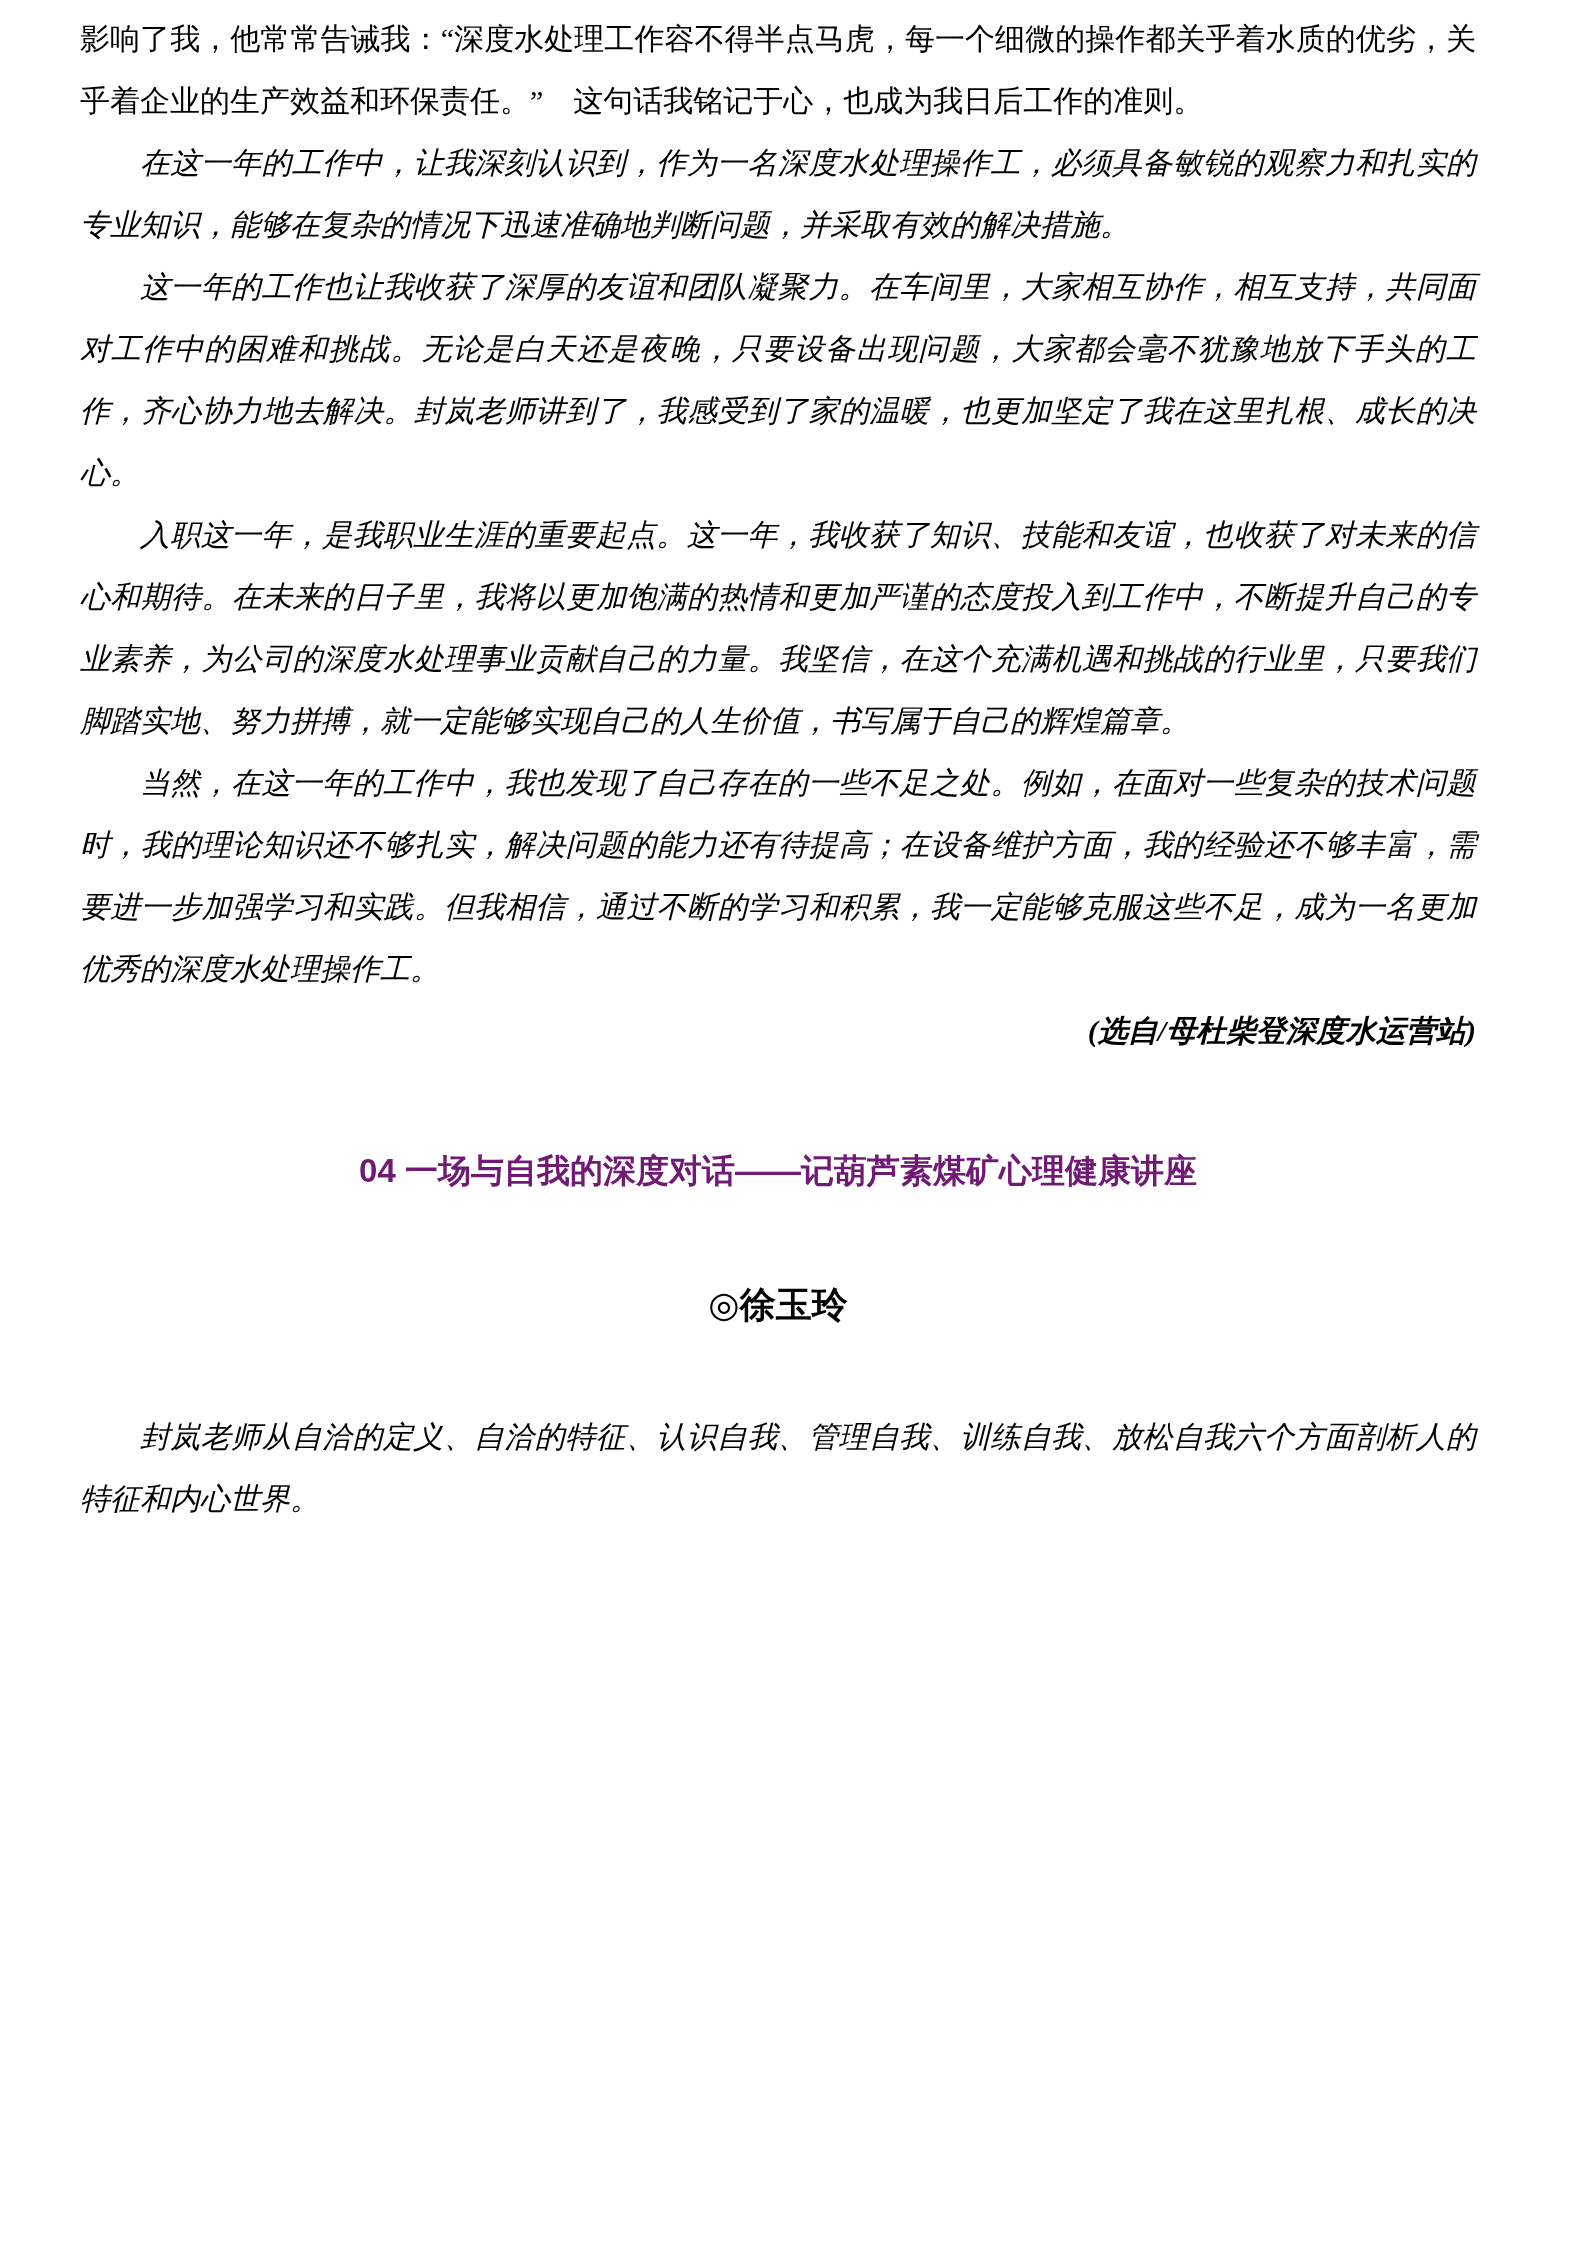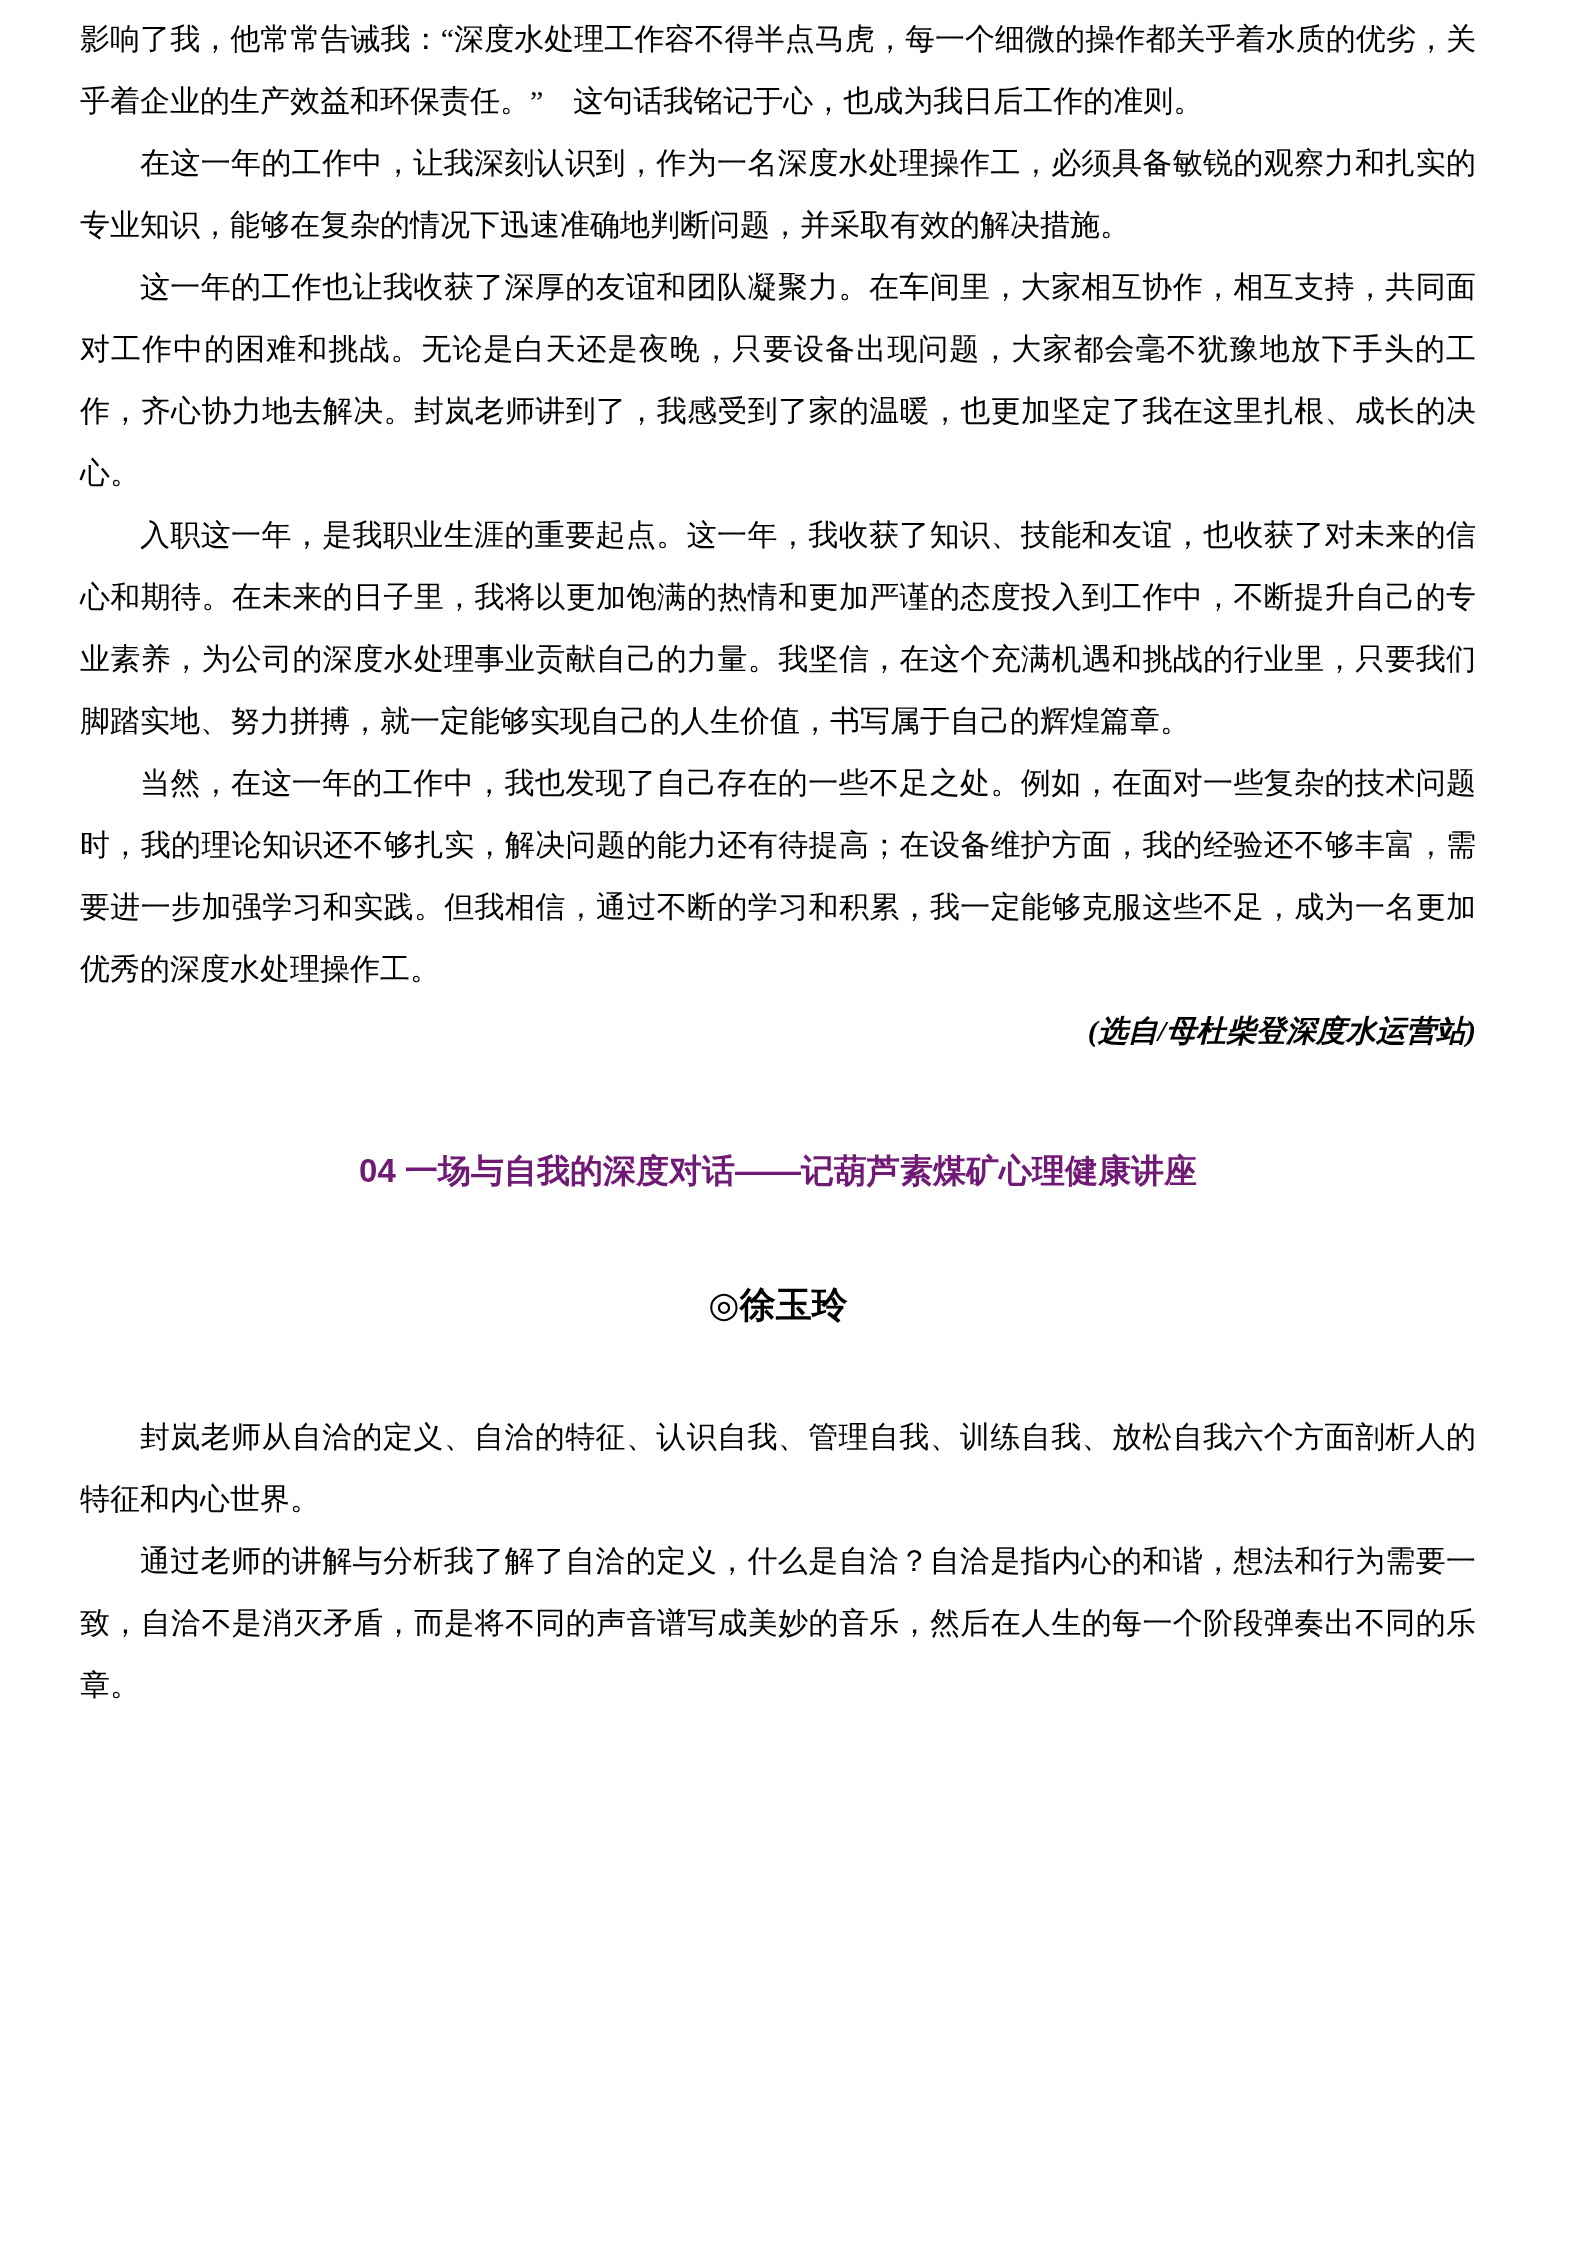"在这一年的工作中，让我深刻认识到，作为一名深度水处理操作工，必须具备敏锐的观察力" p.indent { font-style: none -> italic }
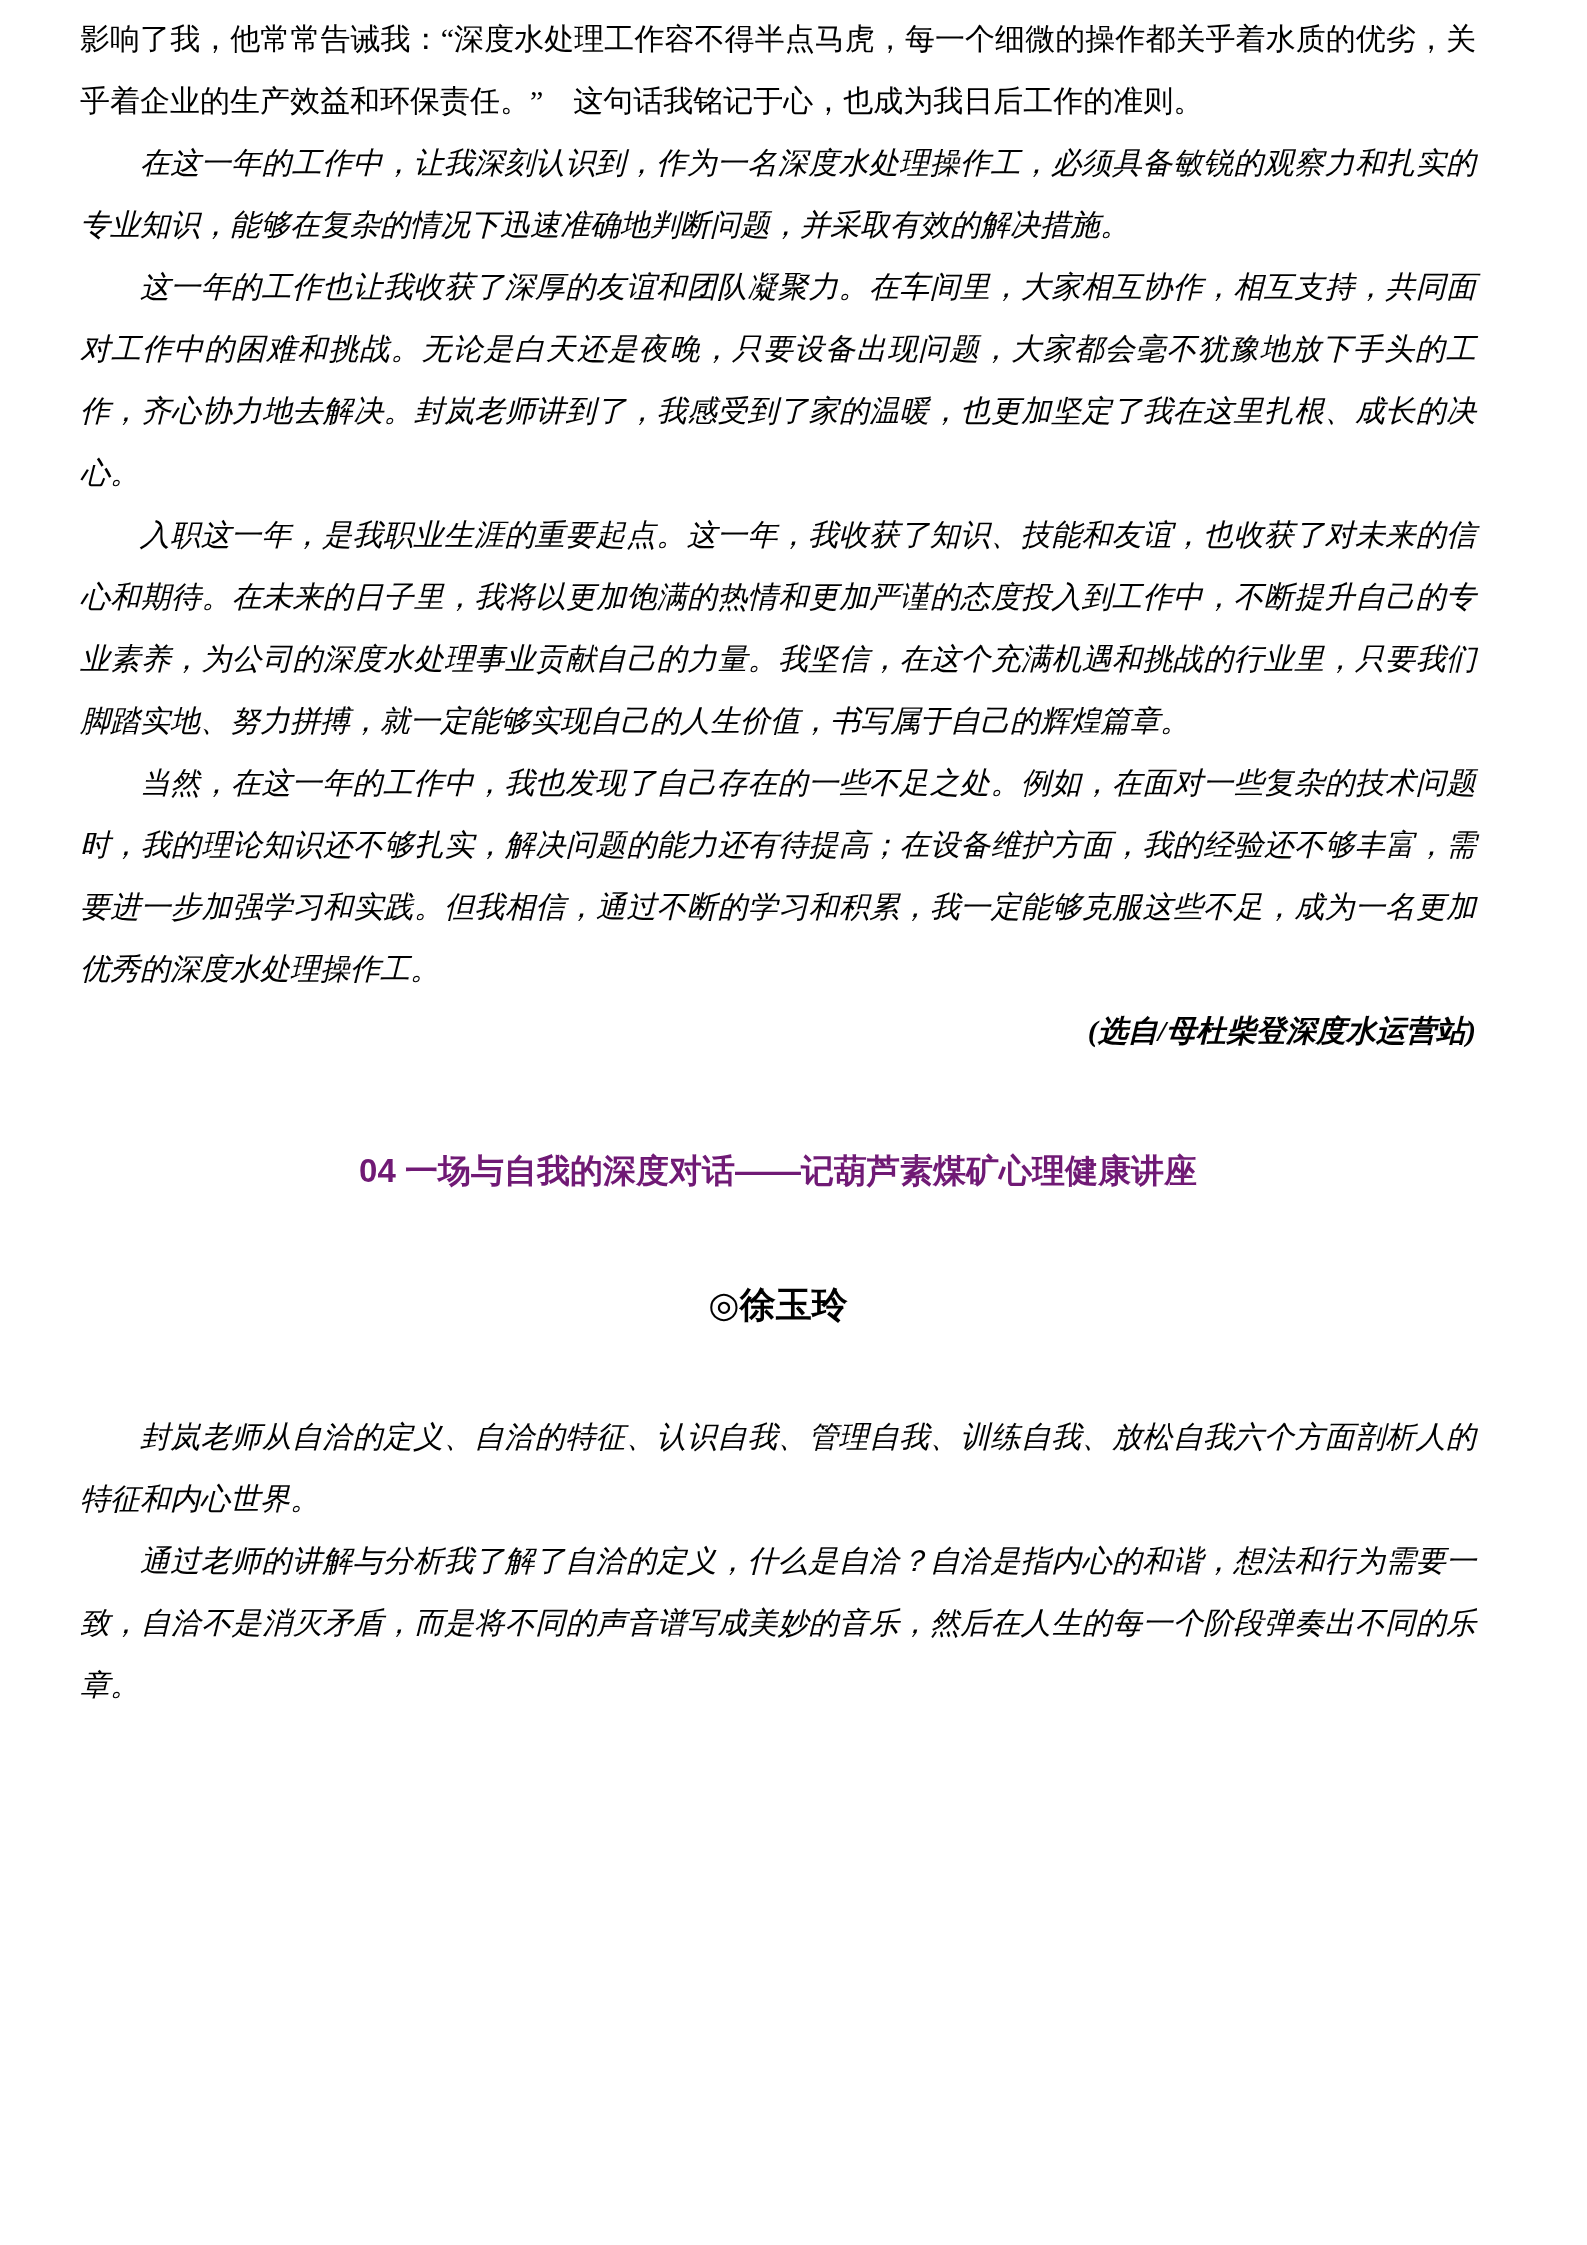"通过老师的讲解与分析我了解了自洽的定义，什么是自洽？自洽是指内心的和谐，想法和行" p.para { html: <p>通过老师的讲解与分析我了解了自洽的定义，什么是自洽？自洽是指内心的和谐，想法和行为需要一致，自洽不是消灭矛盾，而是将不同的声音谱写成美妙的音乐，然后在人生的每一个阶段弹奏出不同的乐章。</p> -> none }
